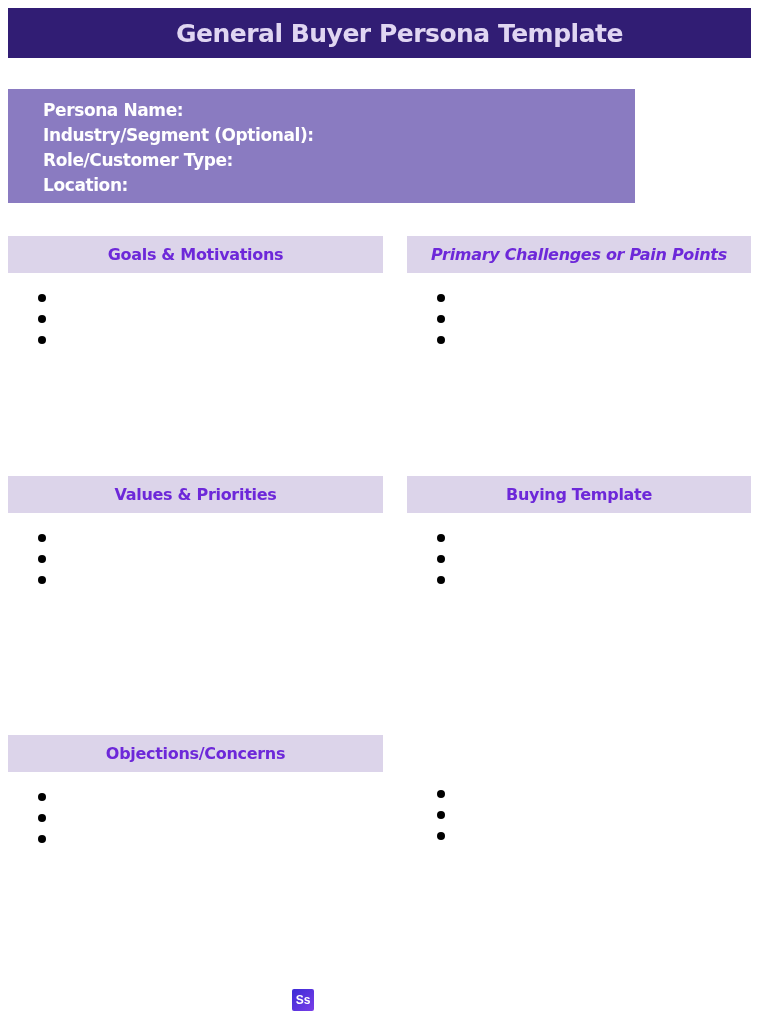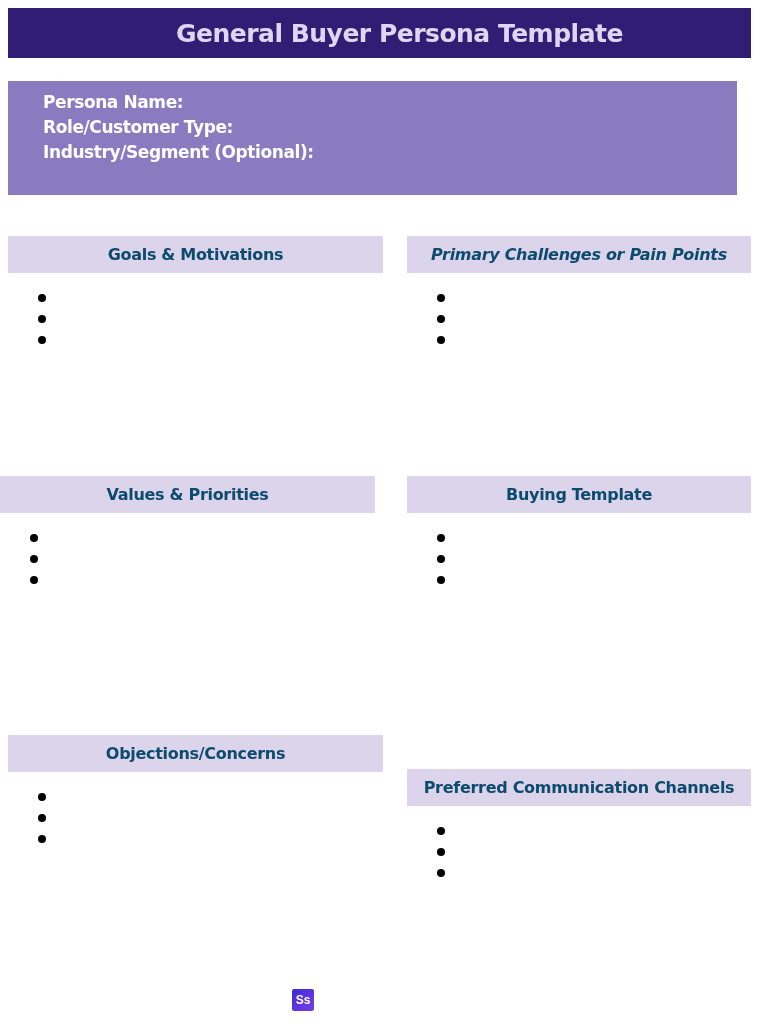"Persona Name:" .info-box { top: 81px -> 89px; width: 729px -> 627px }
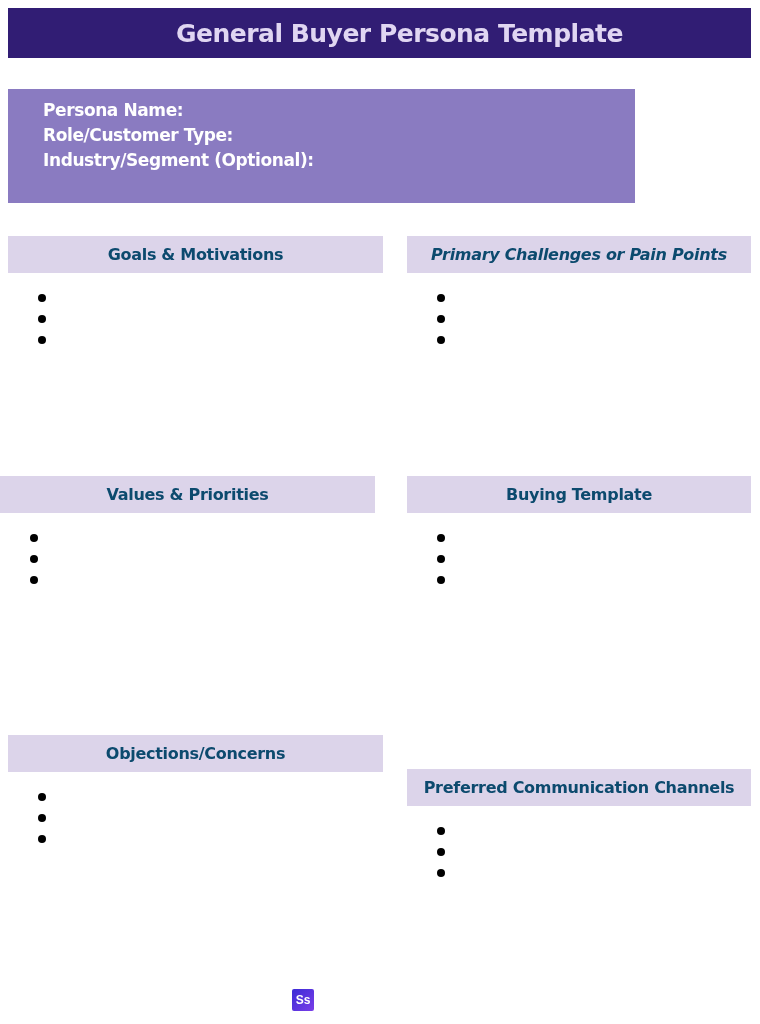"Role/Customer Type:" div.info-line { order: before "Industry/Segment (Optional):" -> after "Industry/Segment (Optional):" }
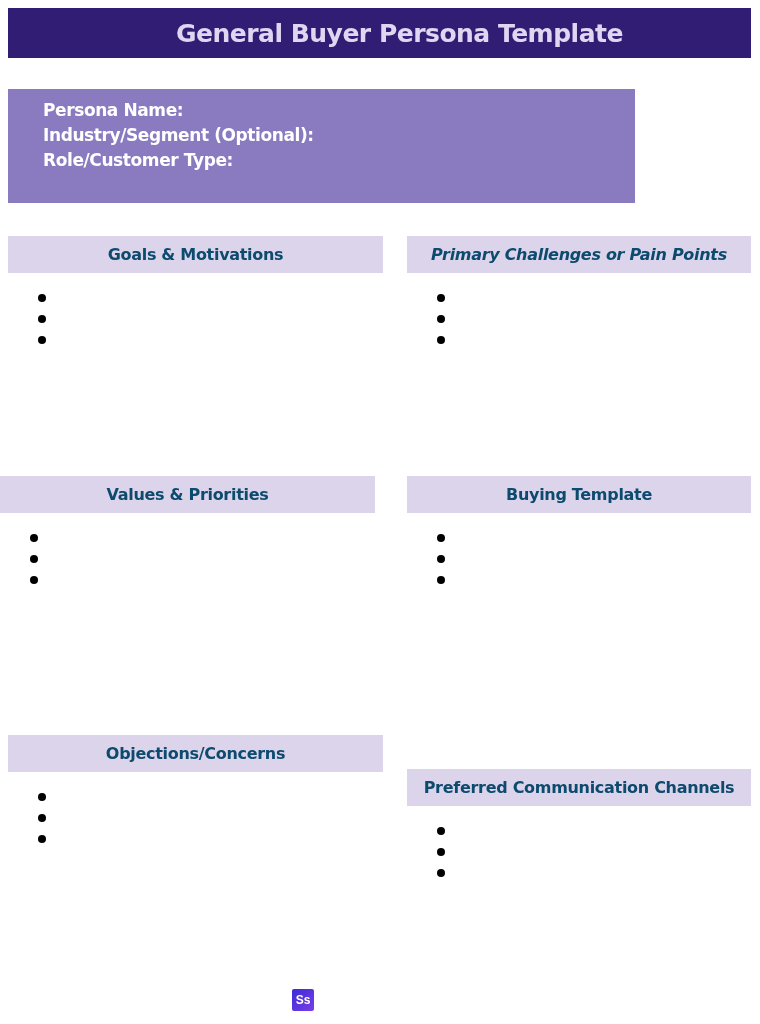"Location:" div.info-line { html: none -> <div>Location:</div> }
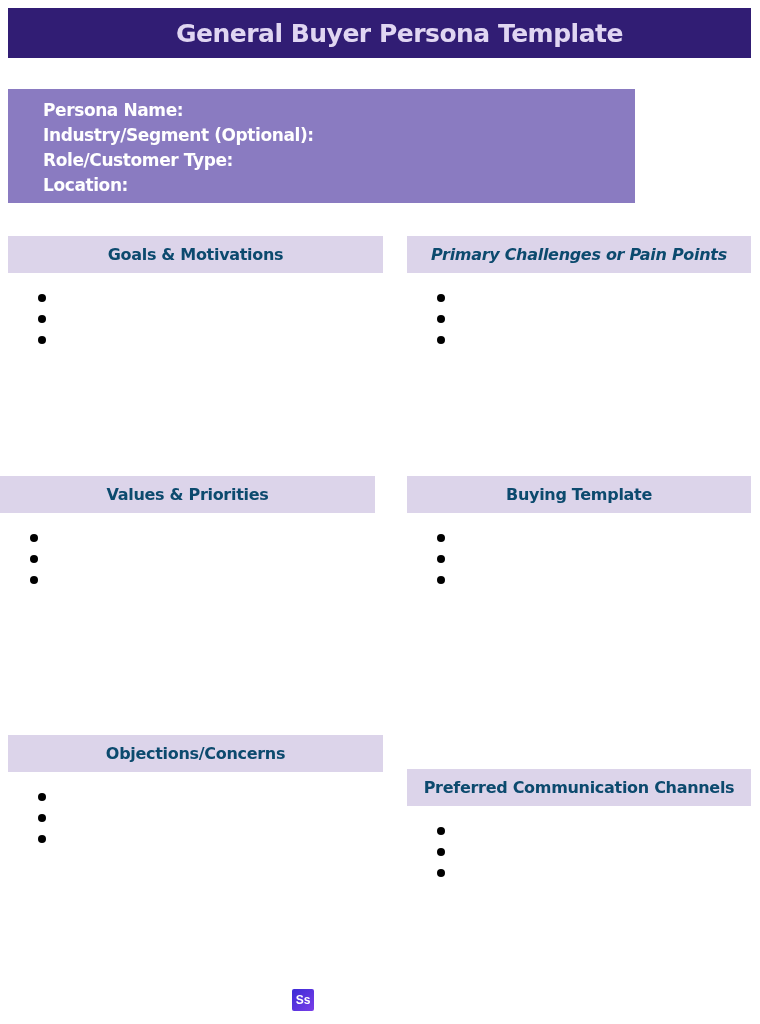"Goals & Motivations" .section-head span { color: #0c4a6e -> #6d28d9 }
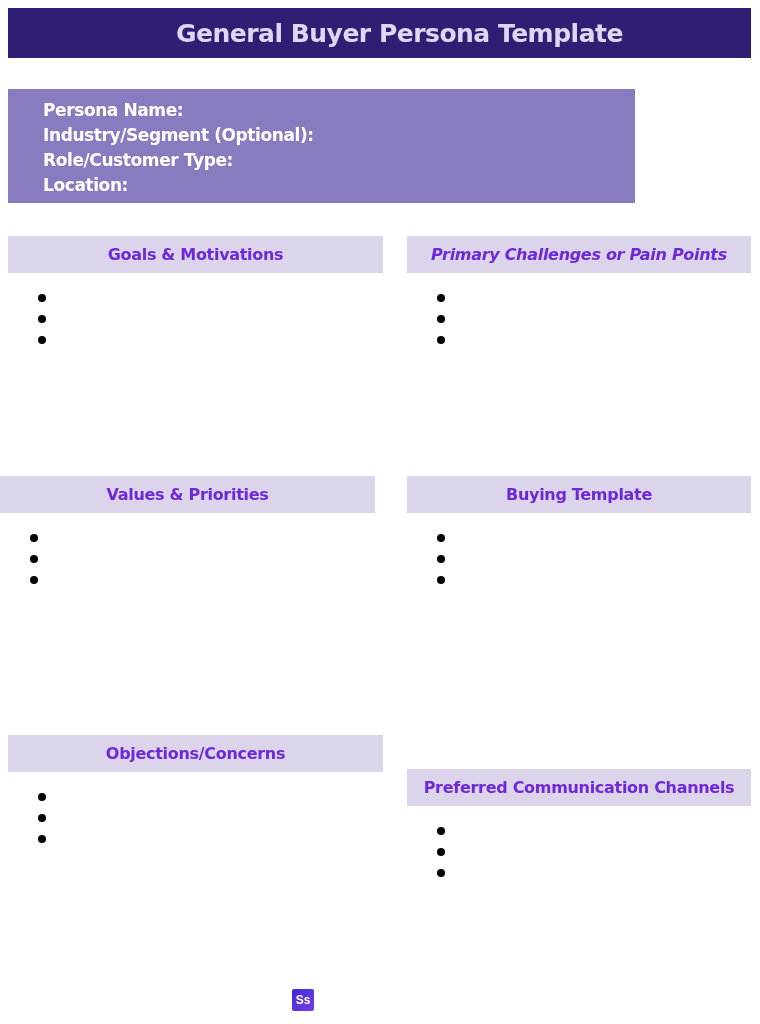"Values & Priorities" div.section { left: 0 -> 8px }
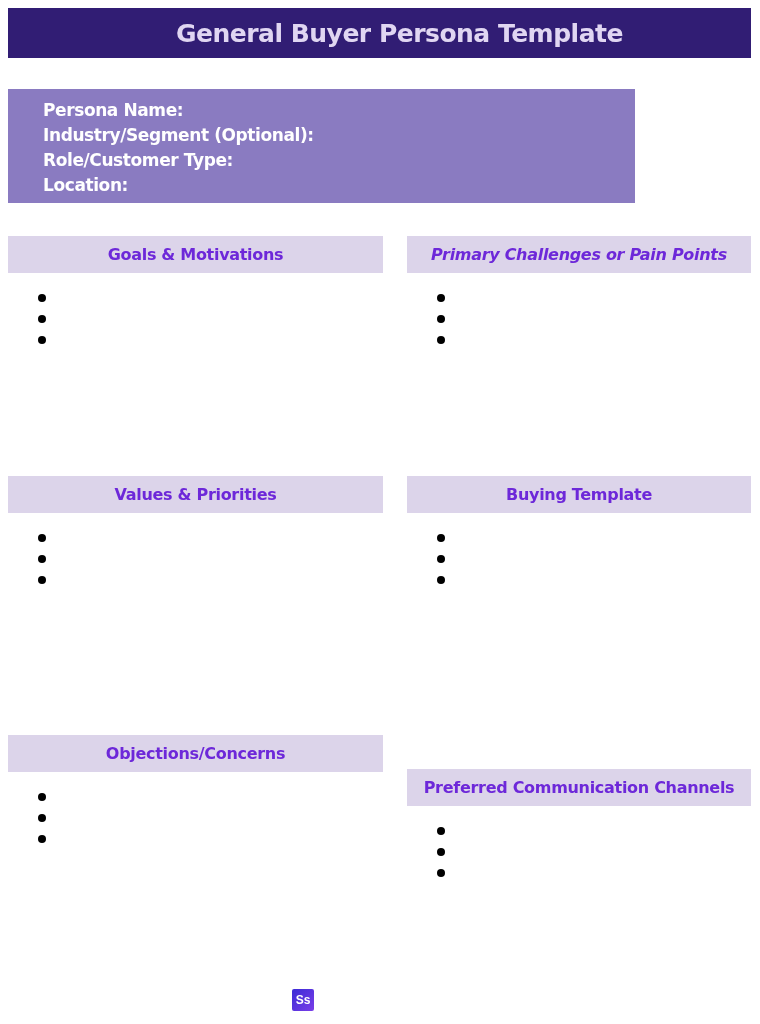"Preferred Communication Channels" div.section-head { html: <div> <span>Preferred Communication Channels</span> </div> -> none }
